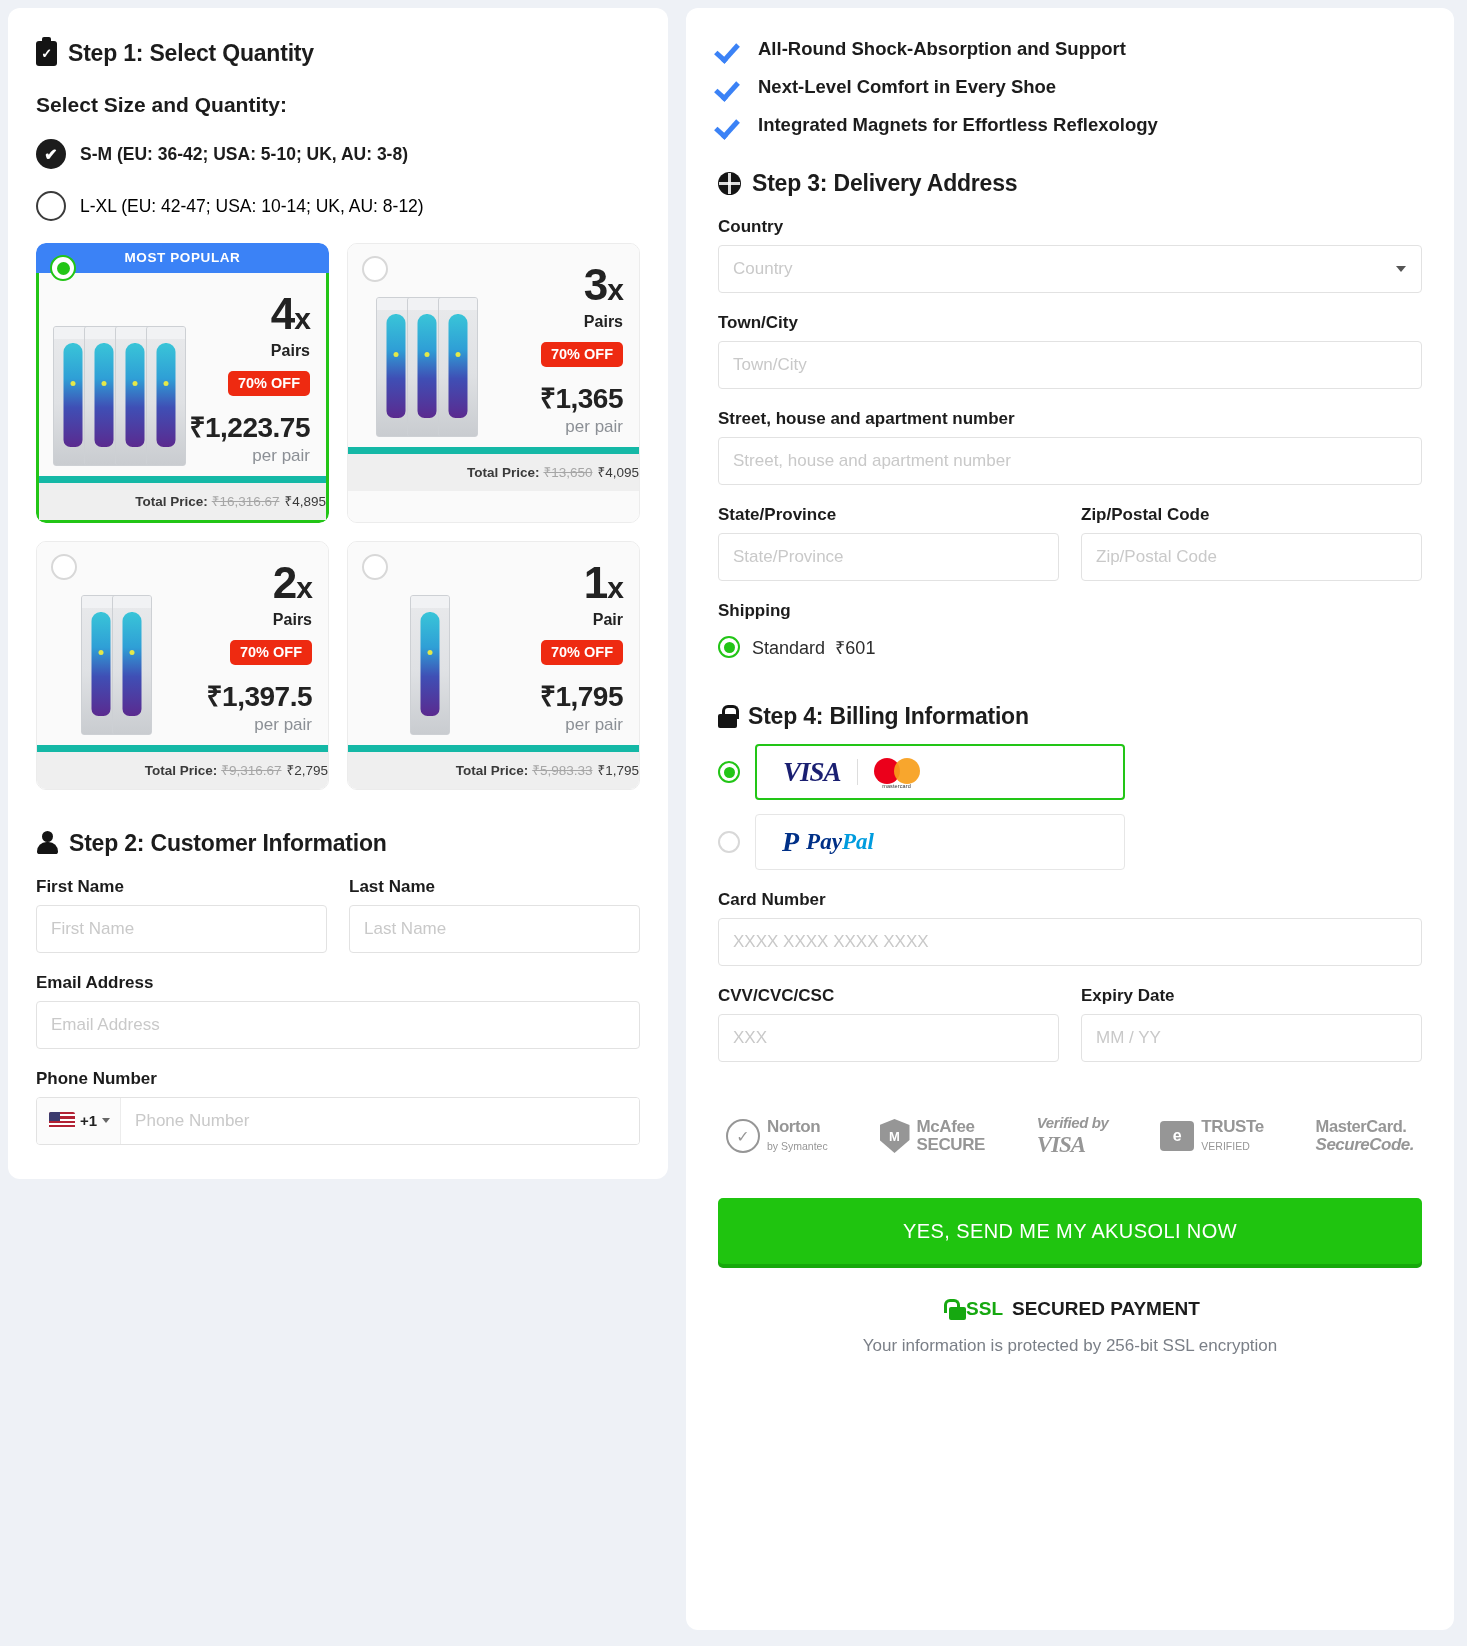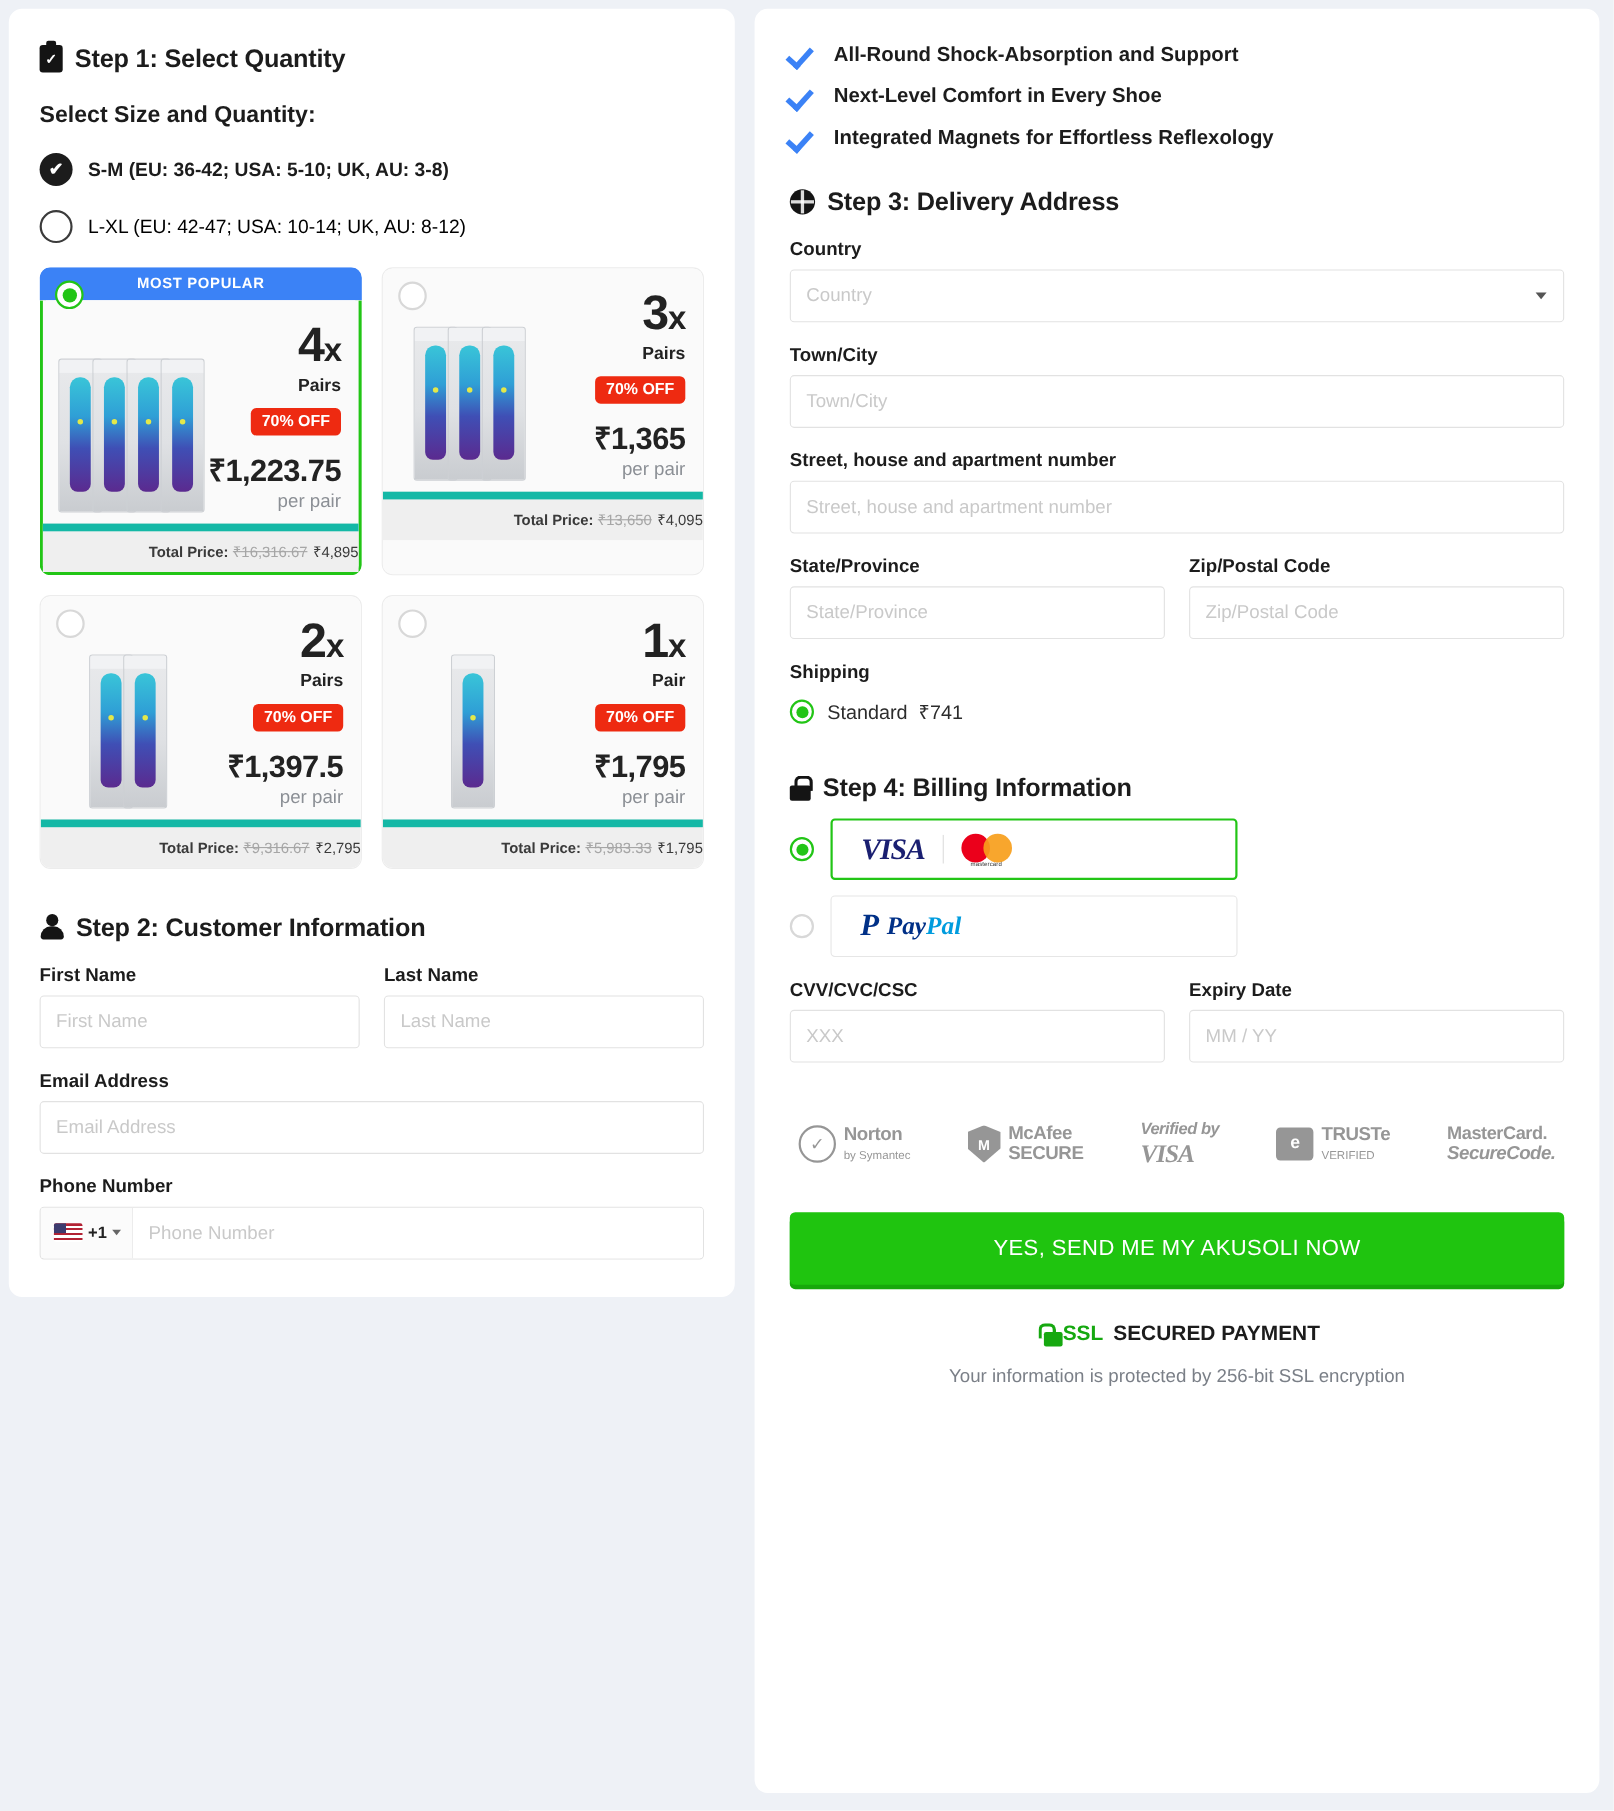"₹741" span.amt { text: 741 -> 601 }
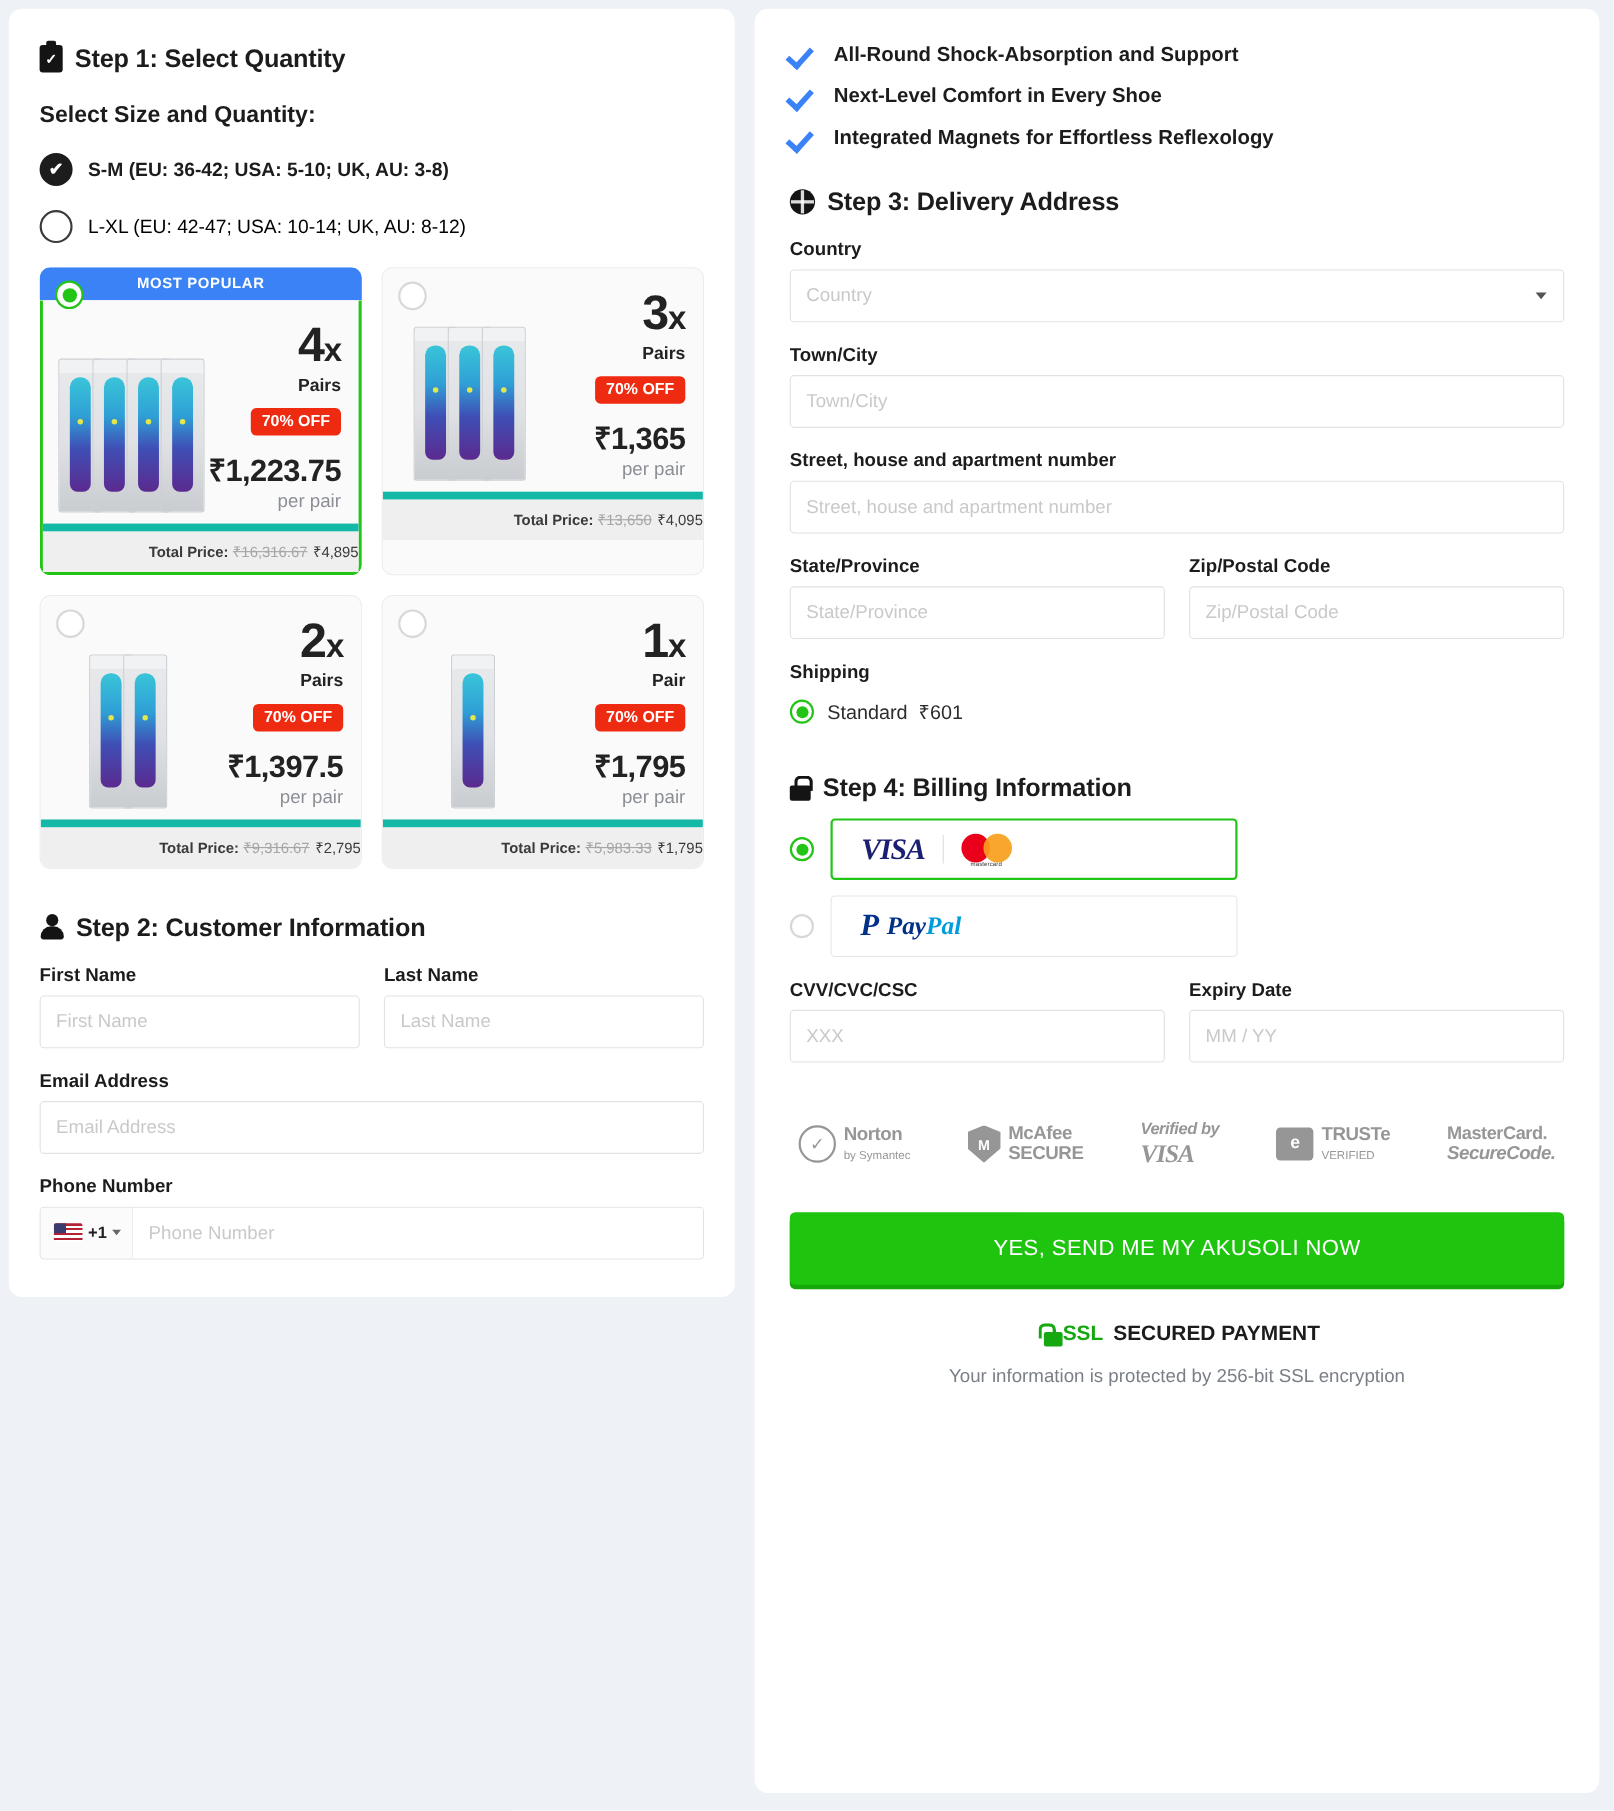"Card Number" div.fgroup { html: none -> <div> <div>Card Number</div> <input> </div> }
